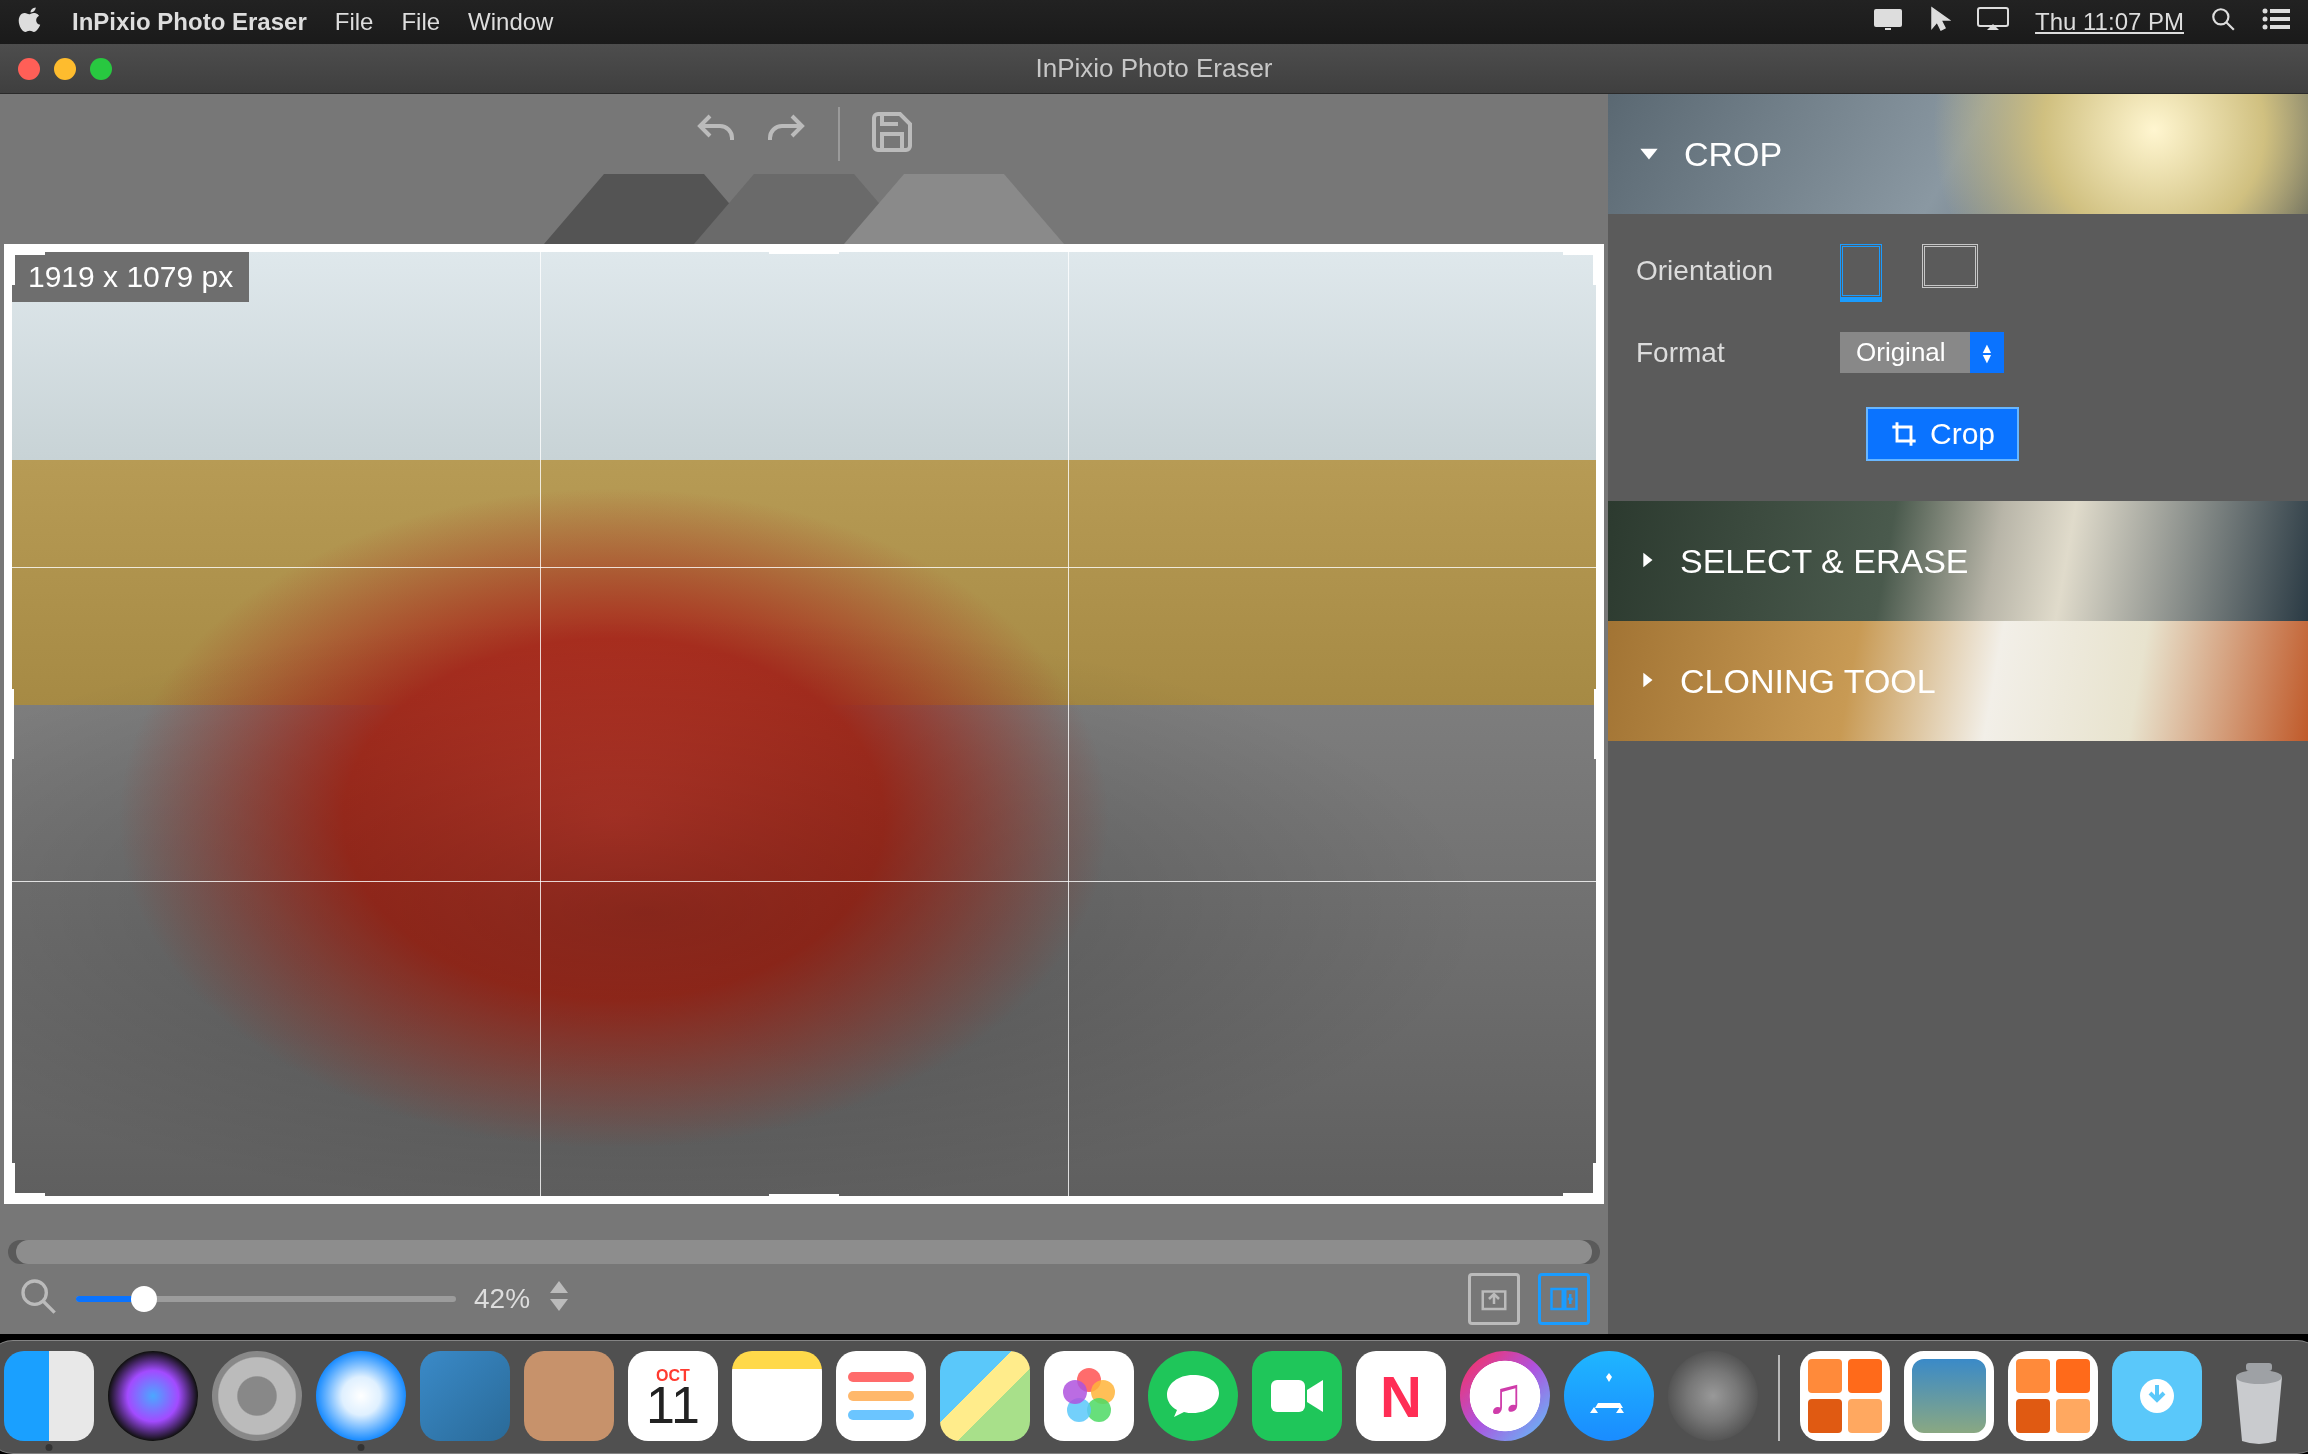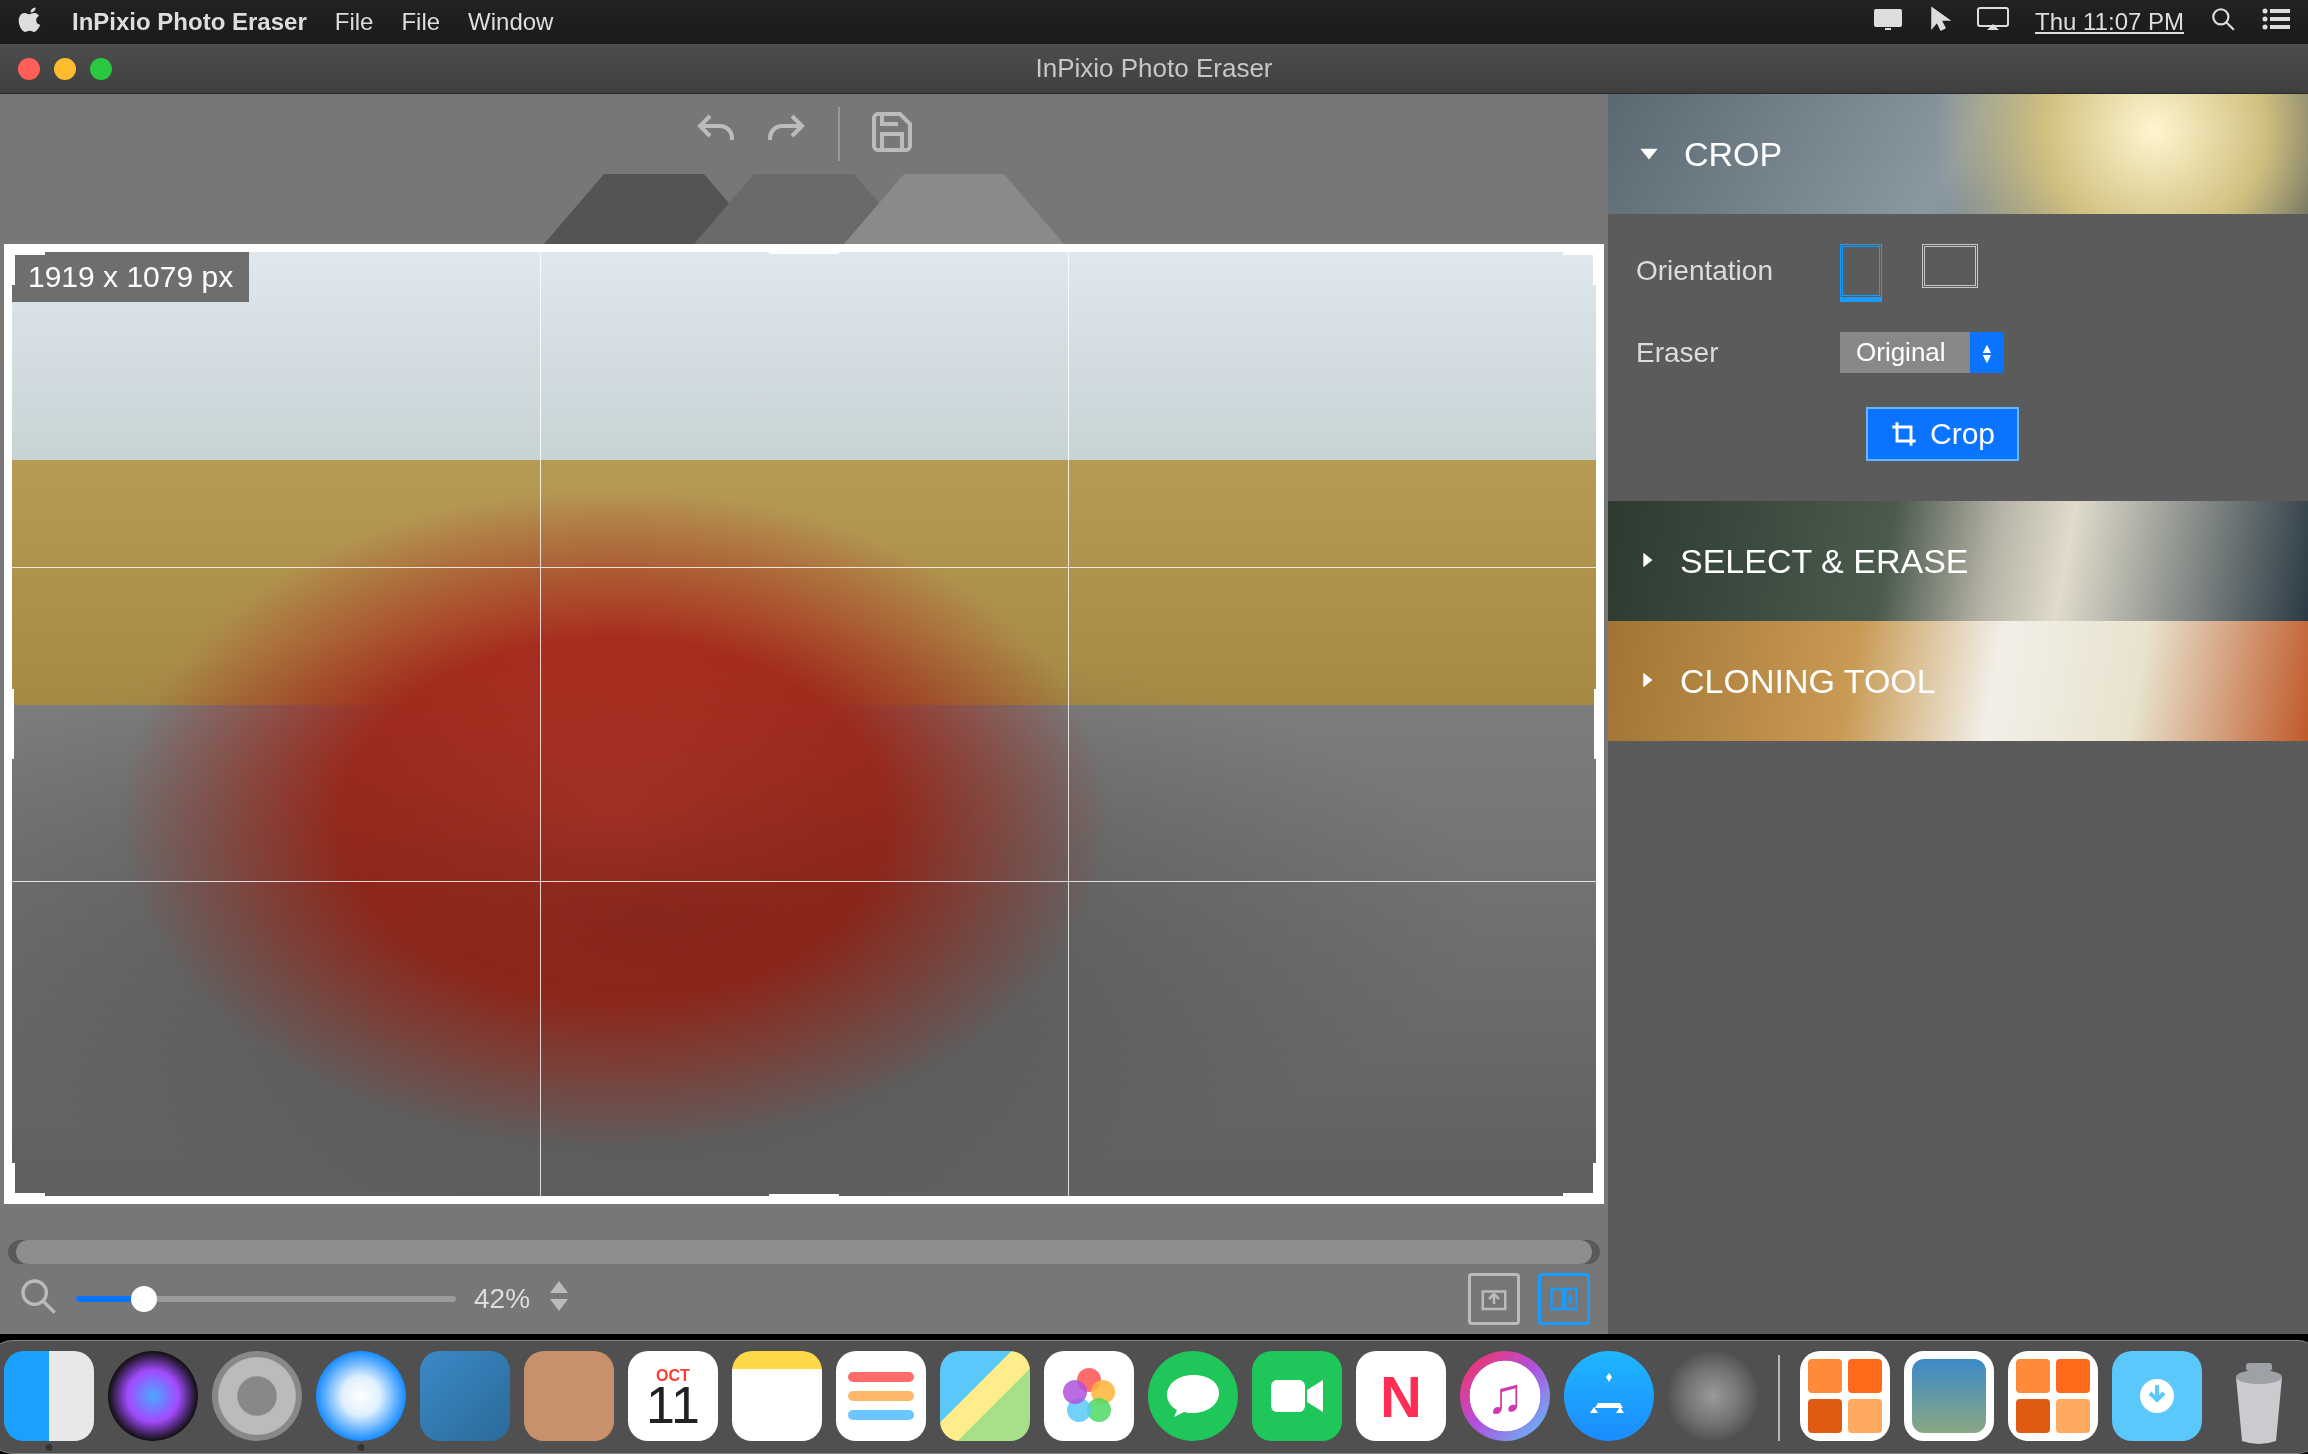"Eraser" span.label { text: Eraser -> Format }
